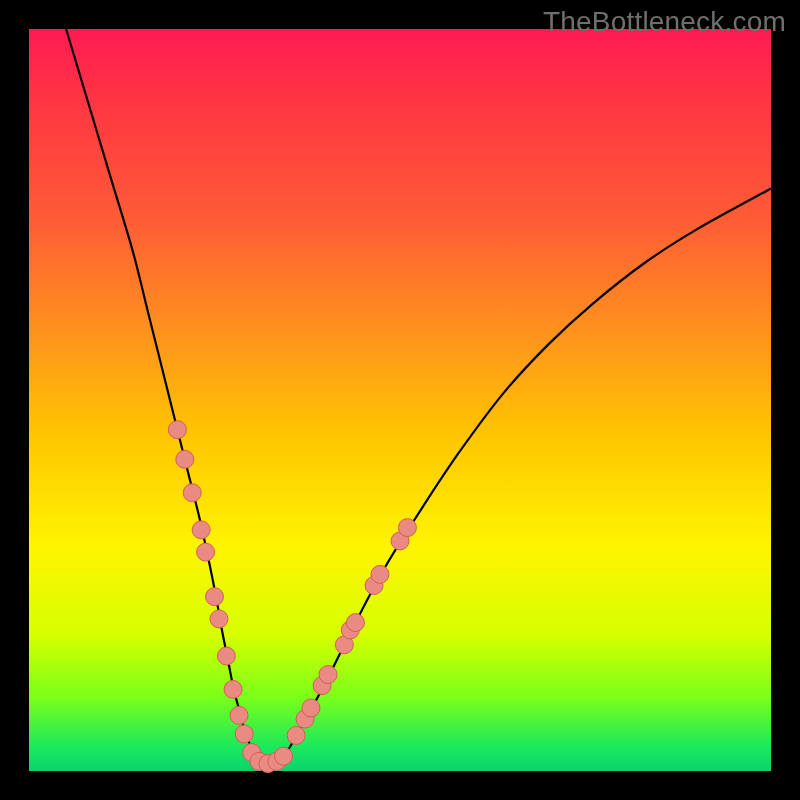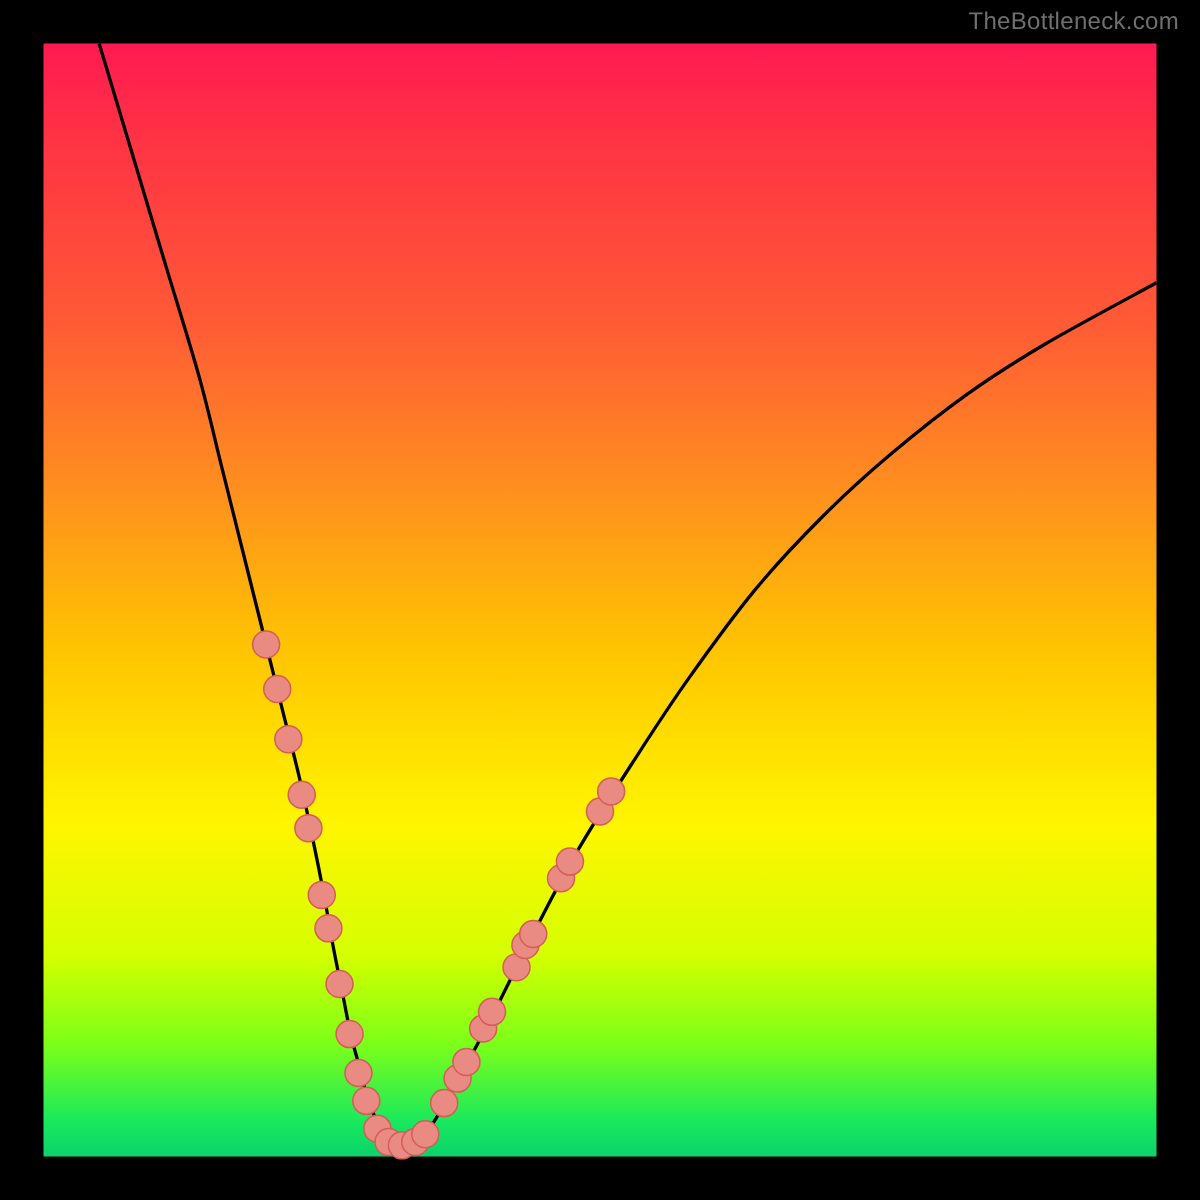"TheBottleneck.com" .watermark { font-size: 16px -> 28px }
